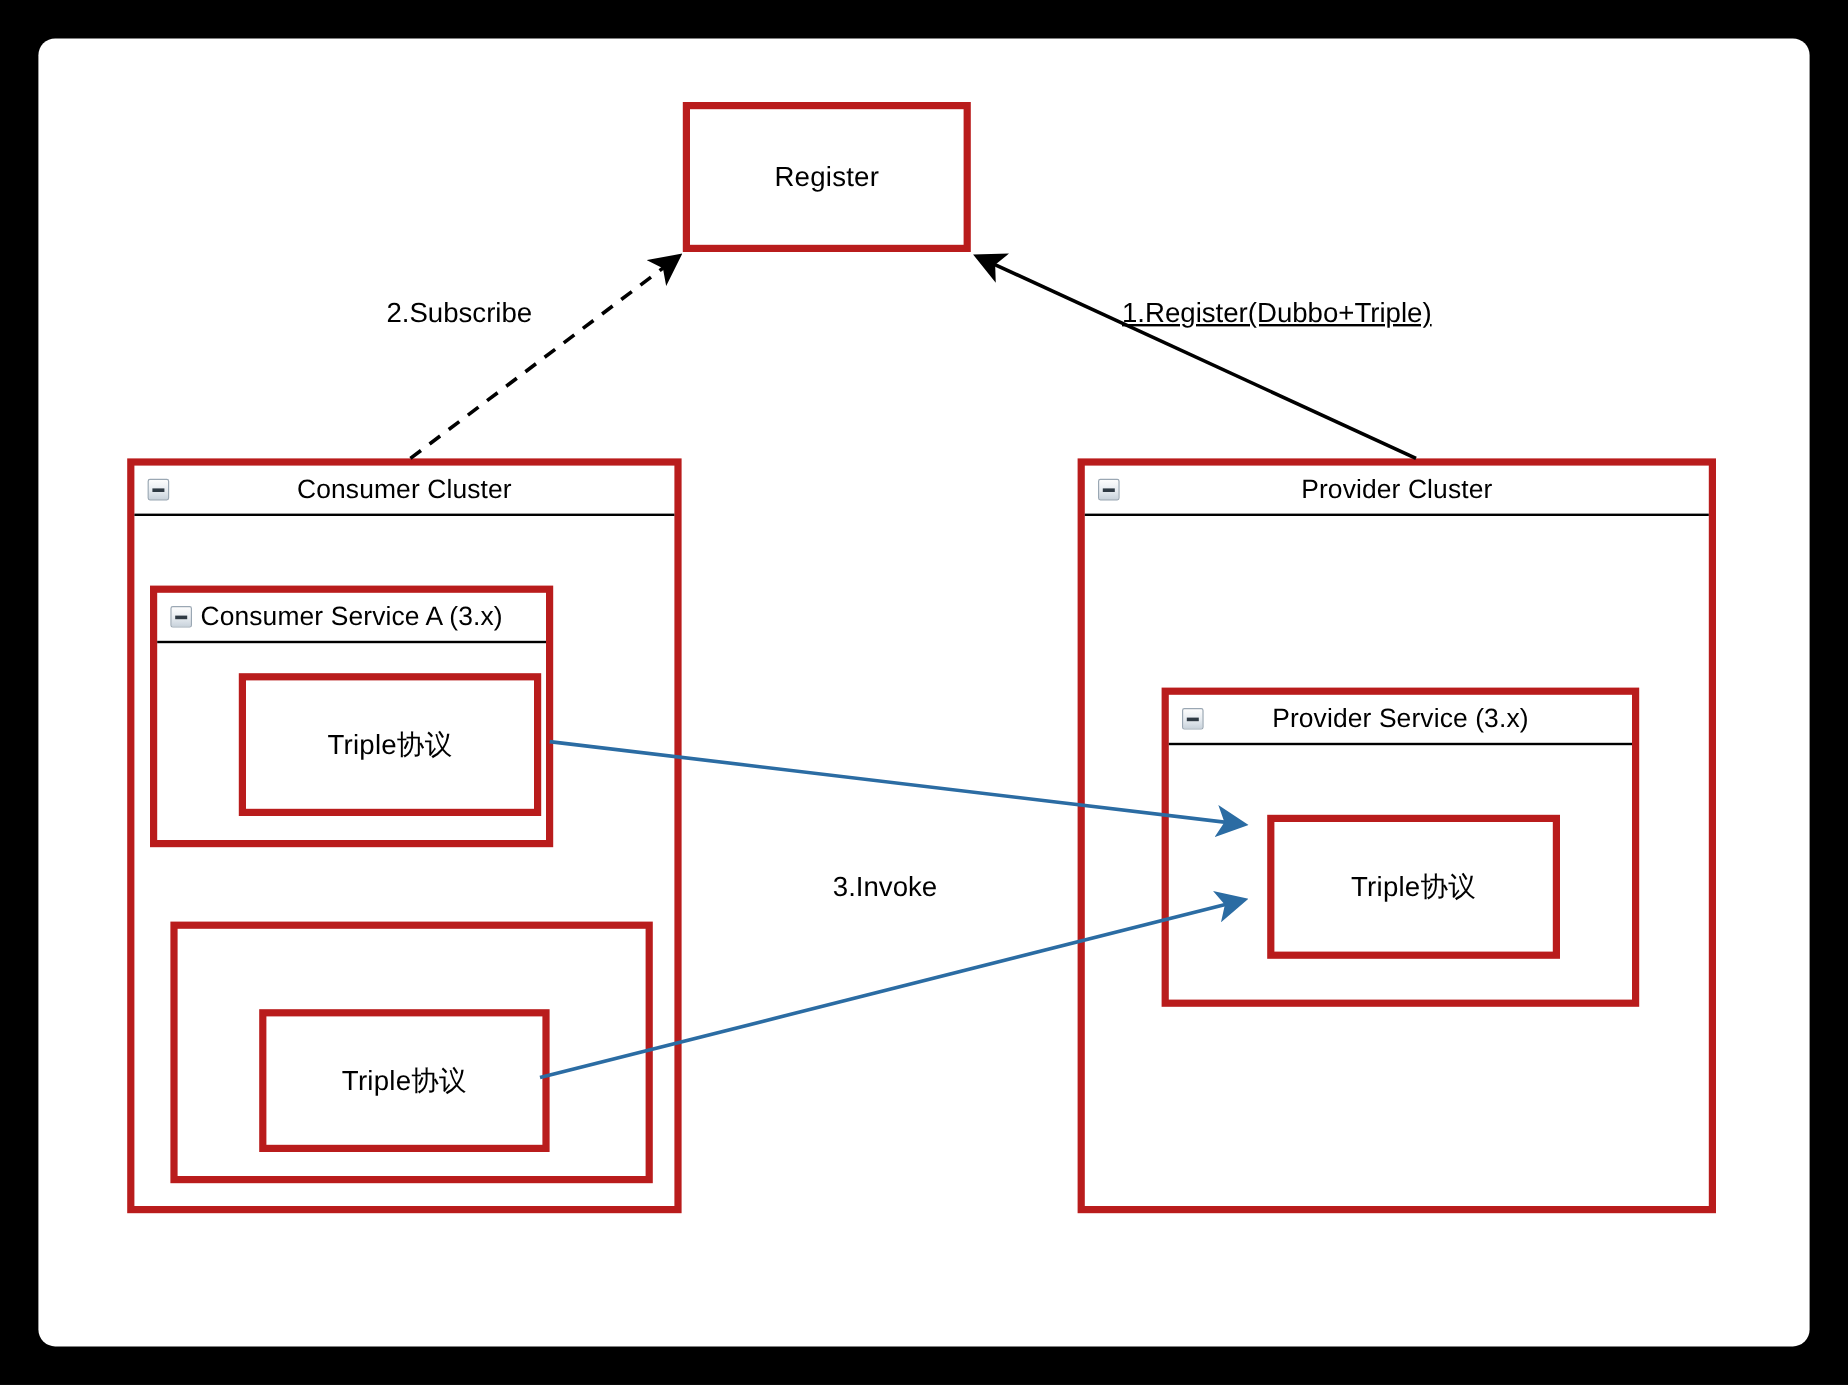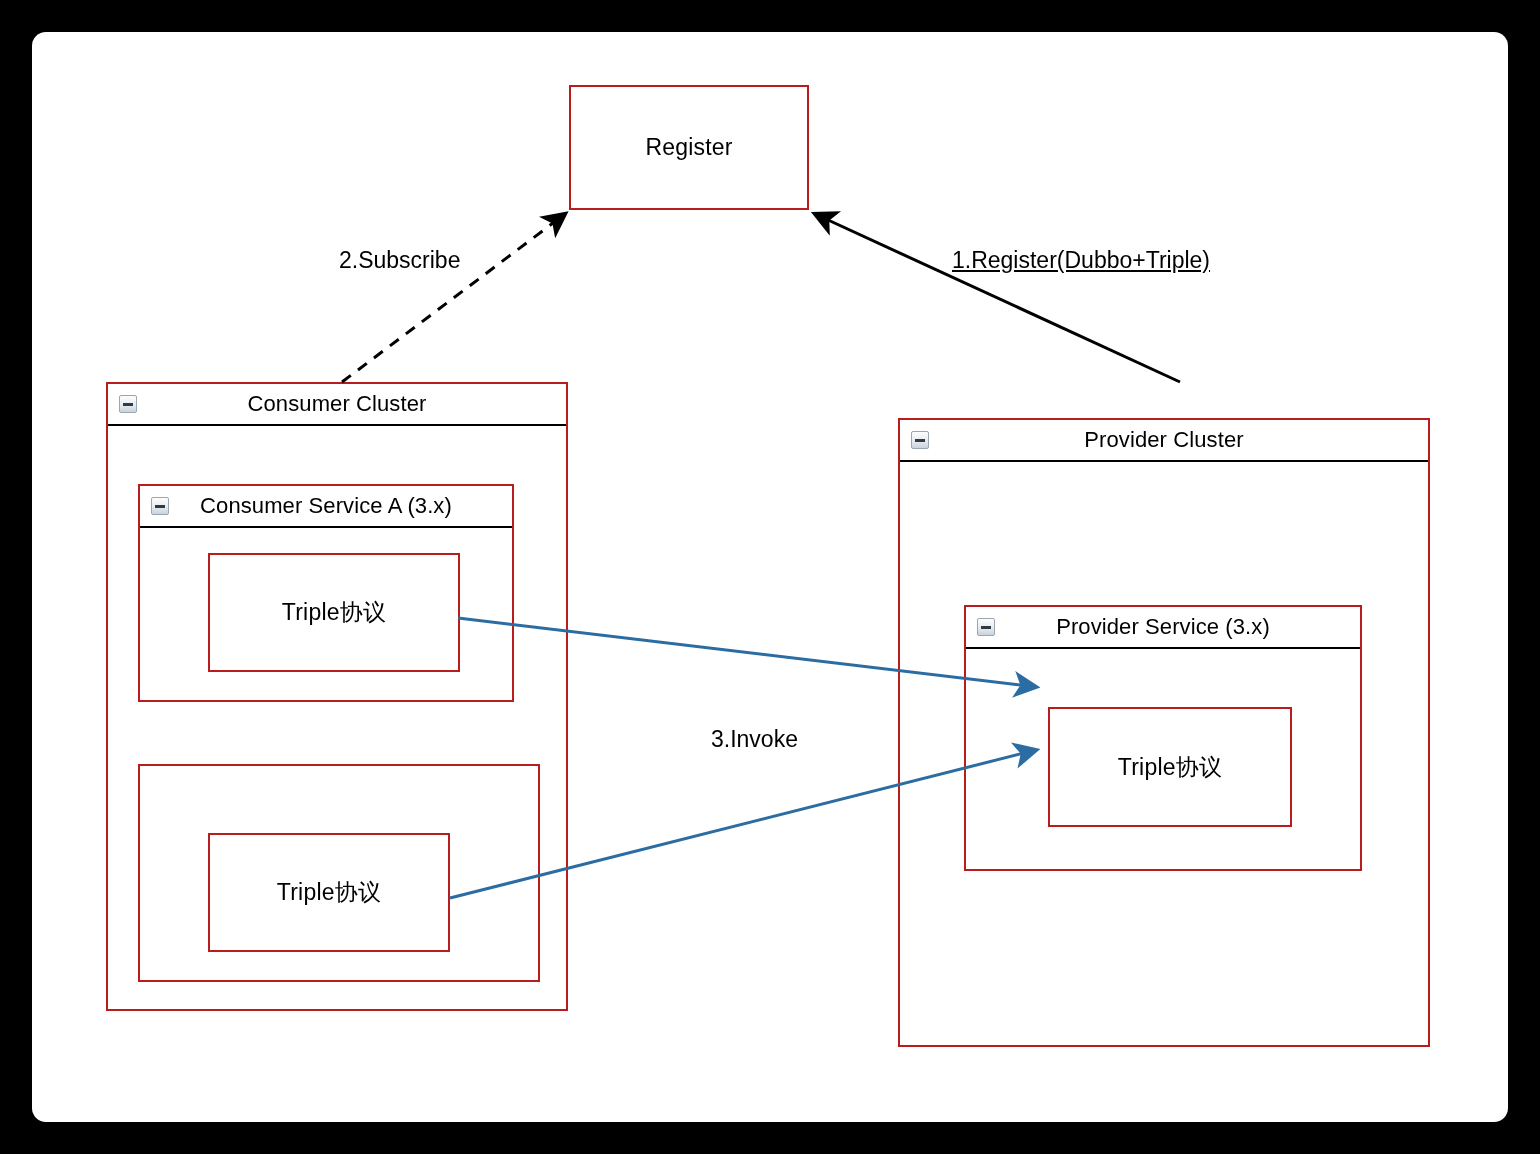"Register" .node { border: 2px solid #b91c1c -> 6px solid #b91c1c }
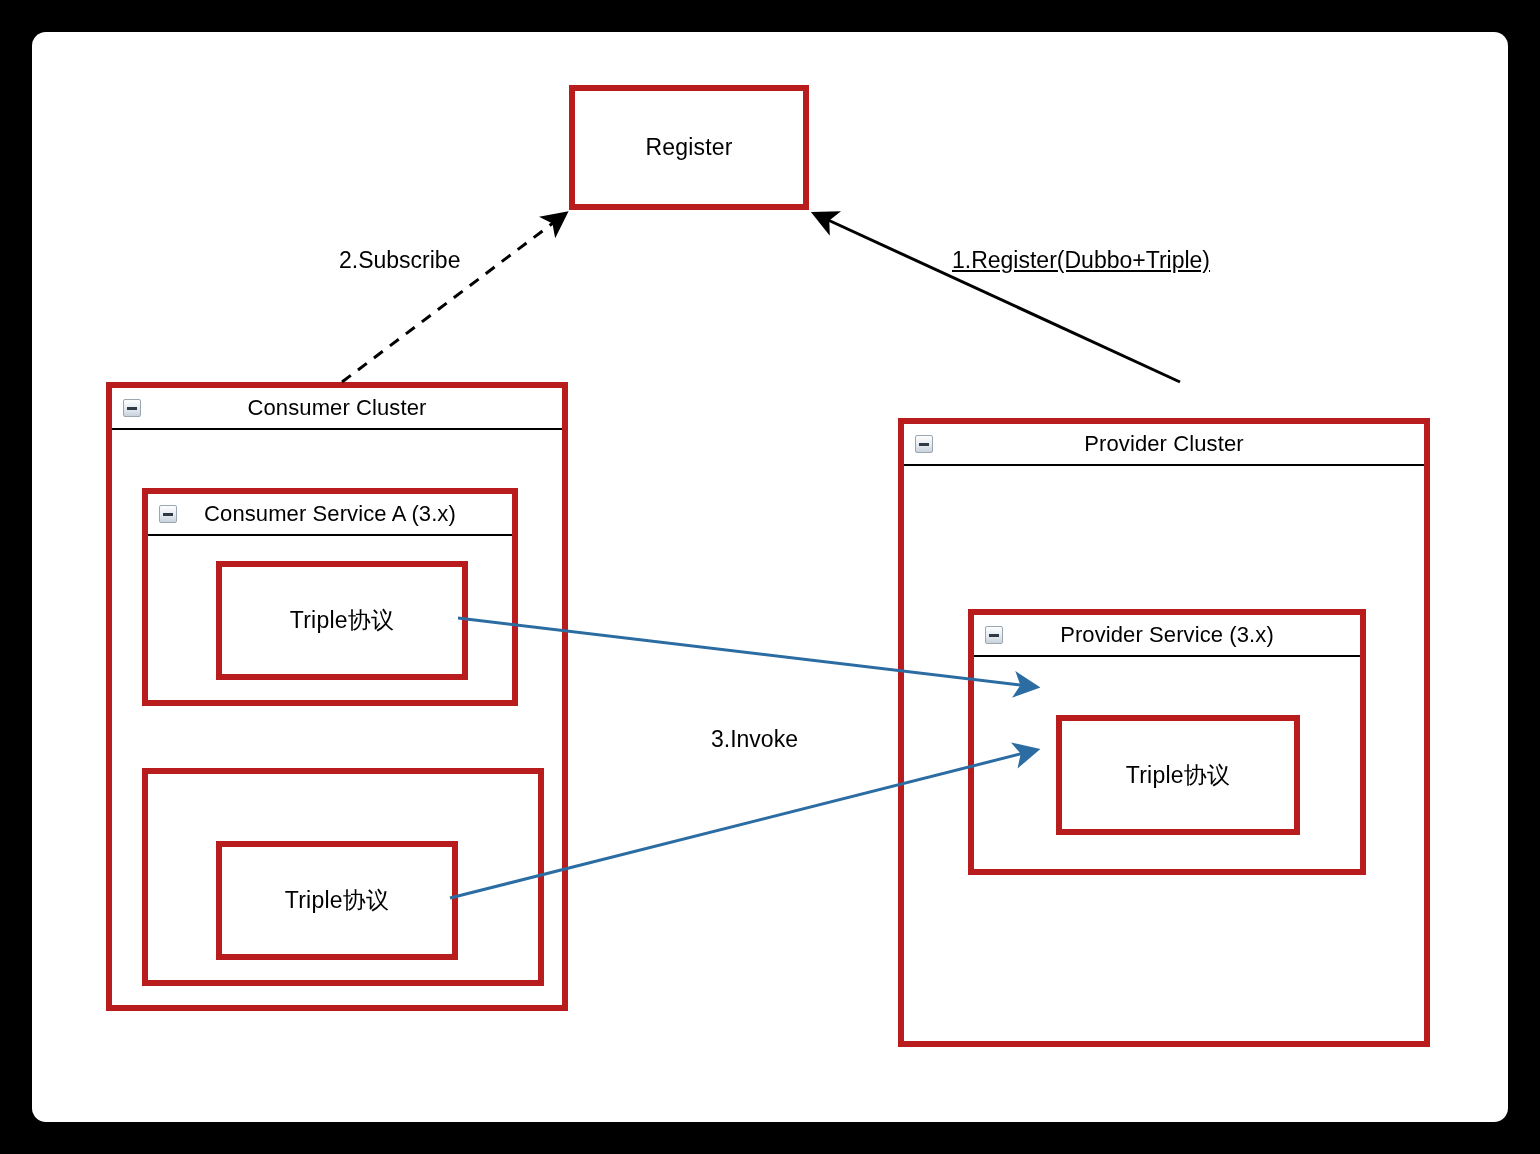"2.Subscribe" .edge-label { margin-left: 17px -> none }
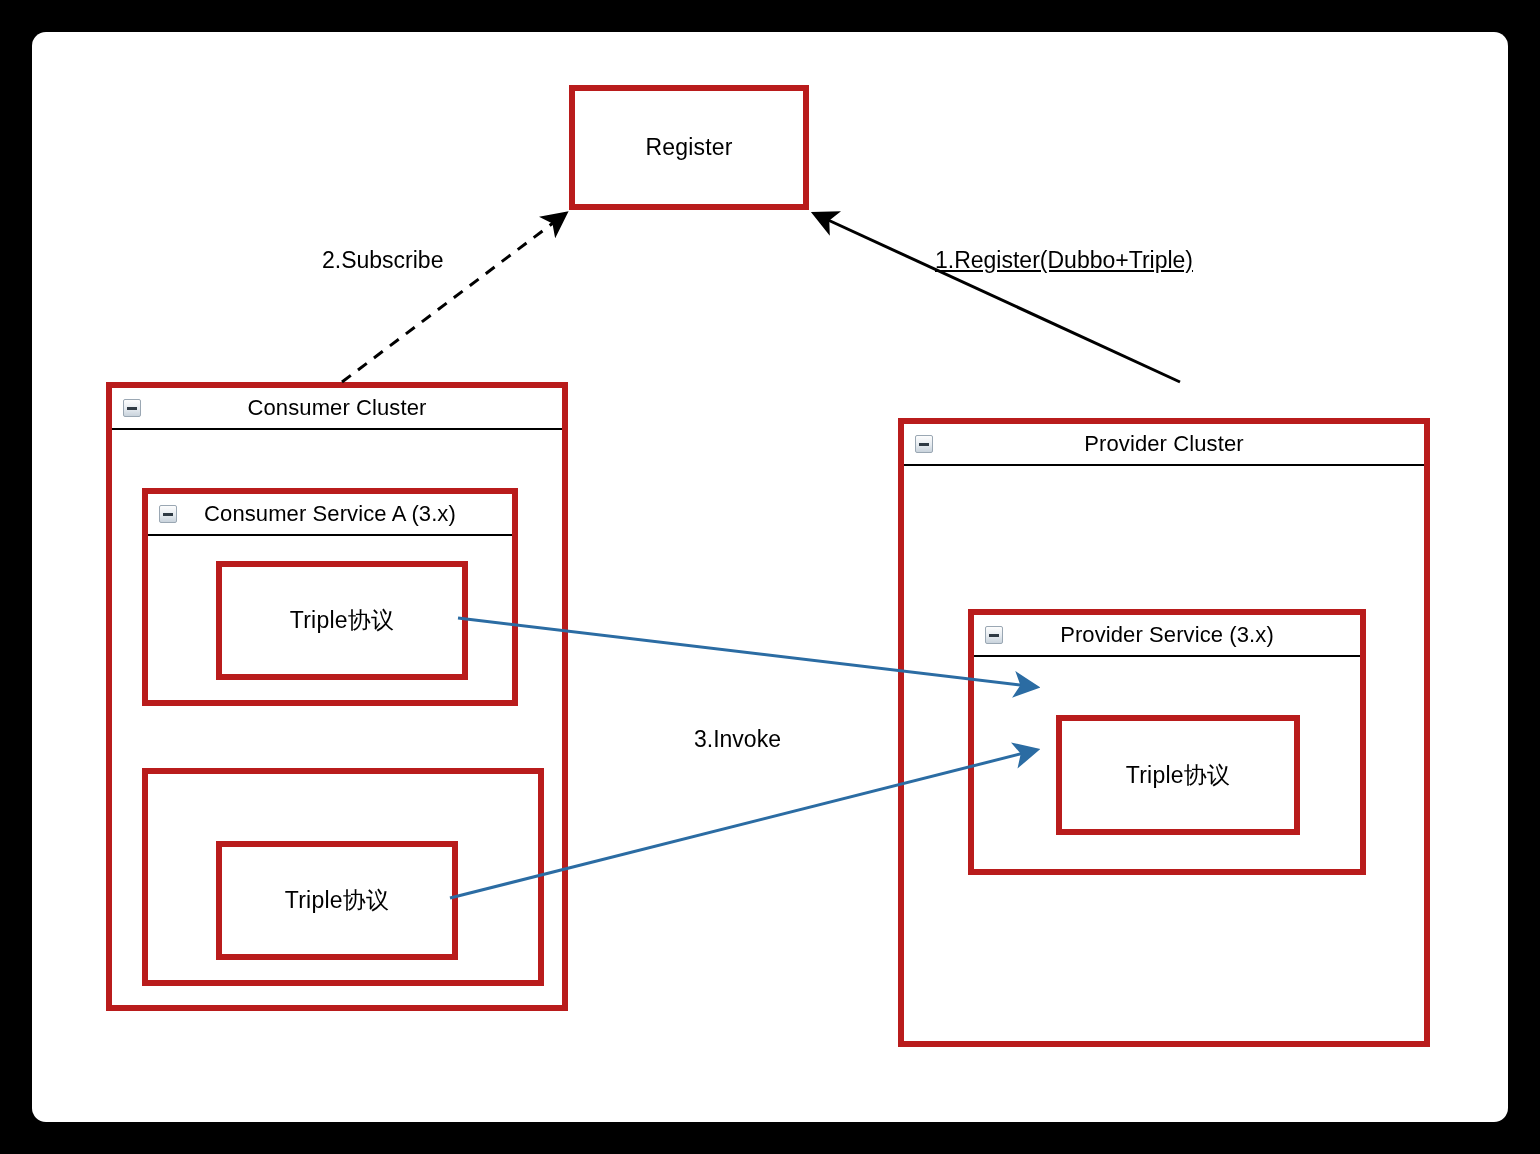"Provider Cluster" div.node { margin-top: 36px -> none }
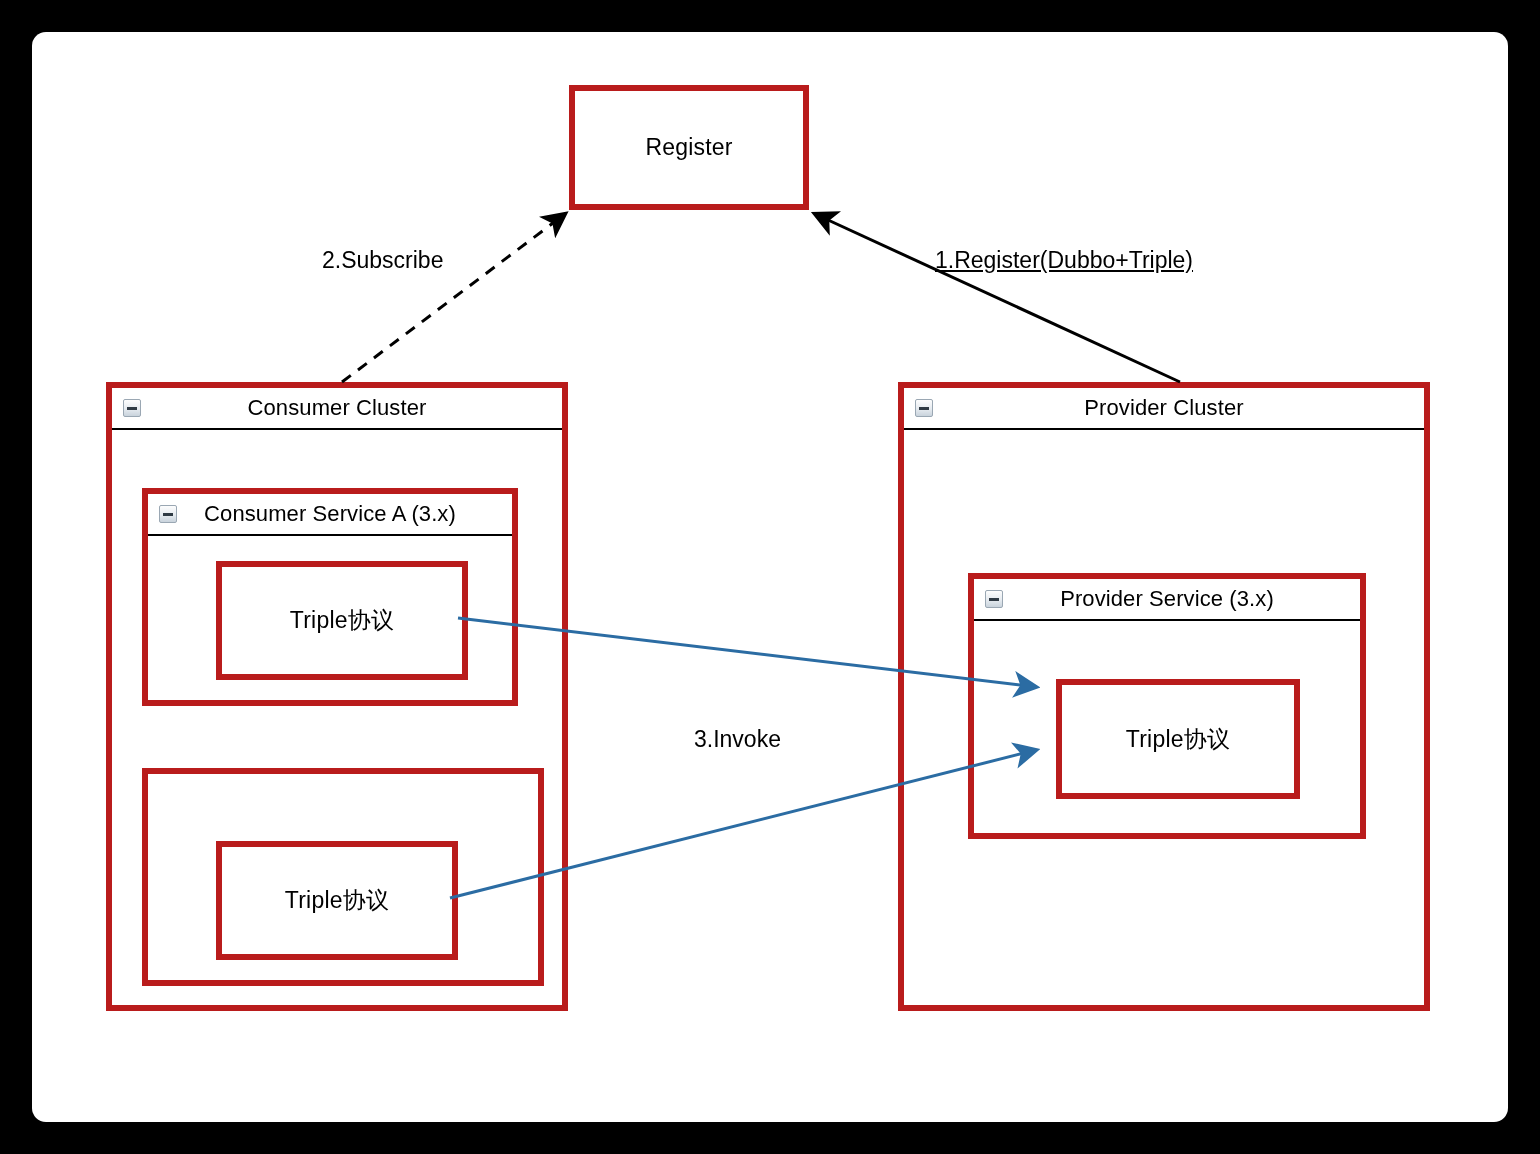"Consumer Service A (3.x)" div.node { left: 30px -> 13px; width: 376px -> 336px }
